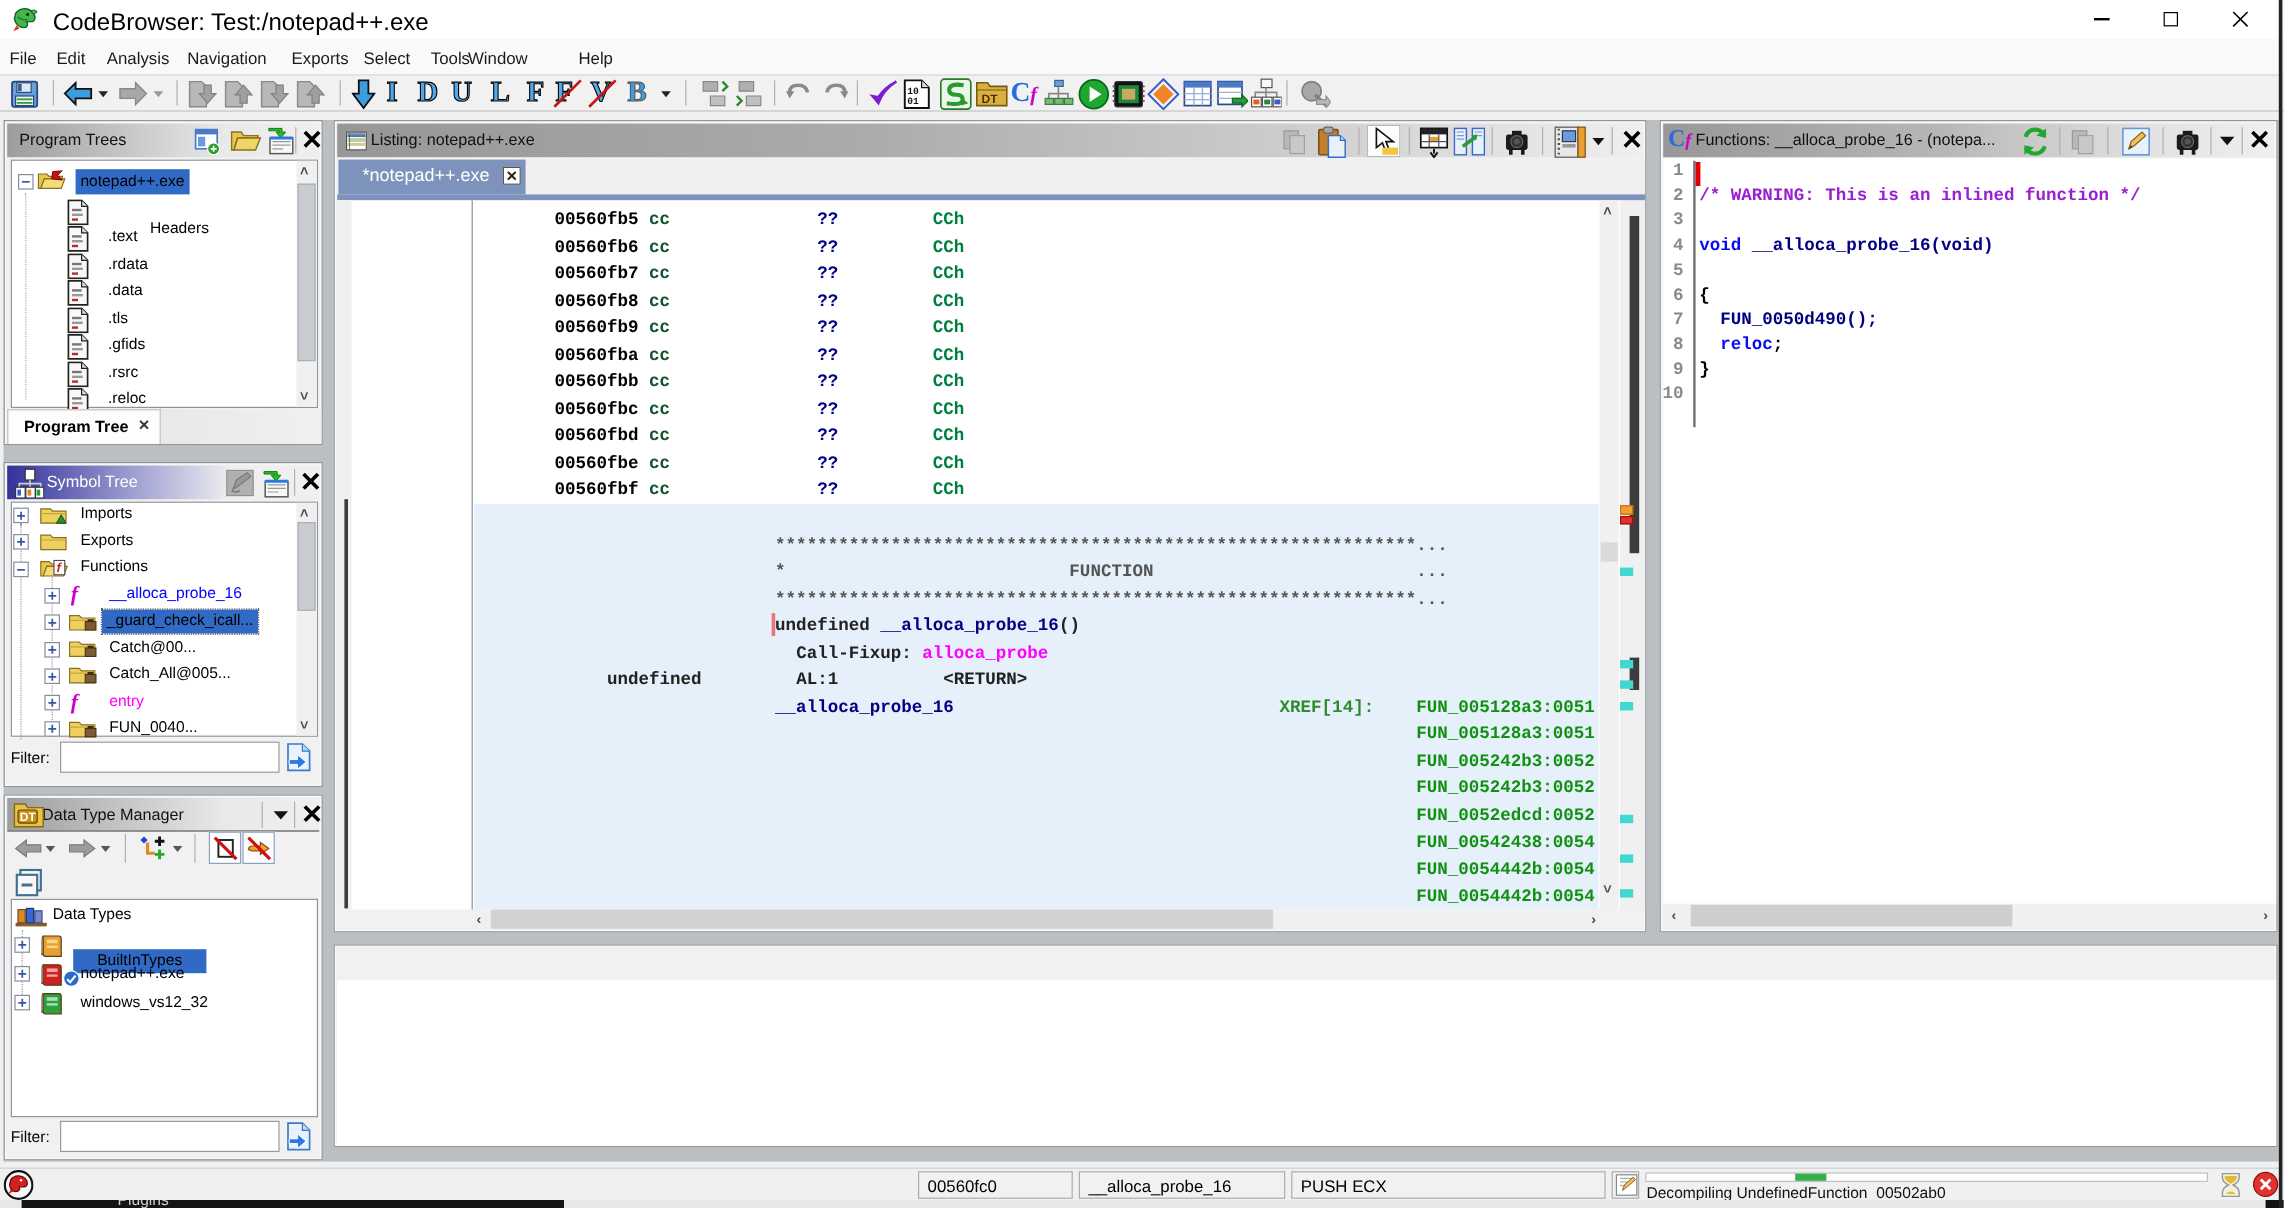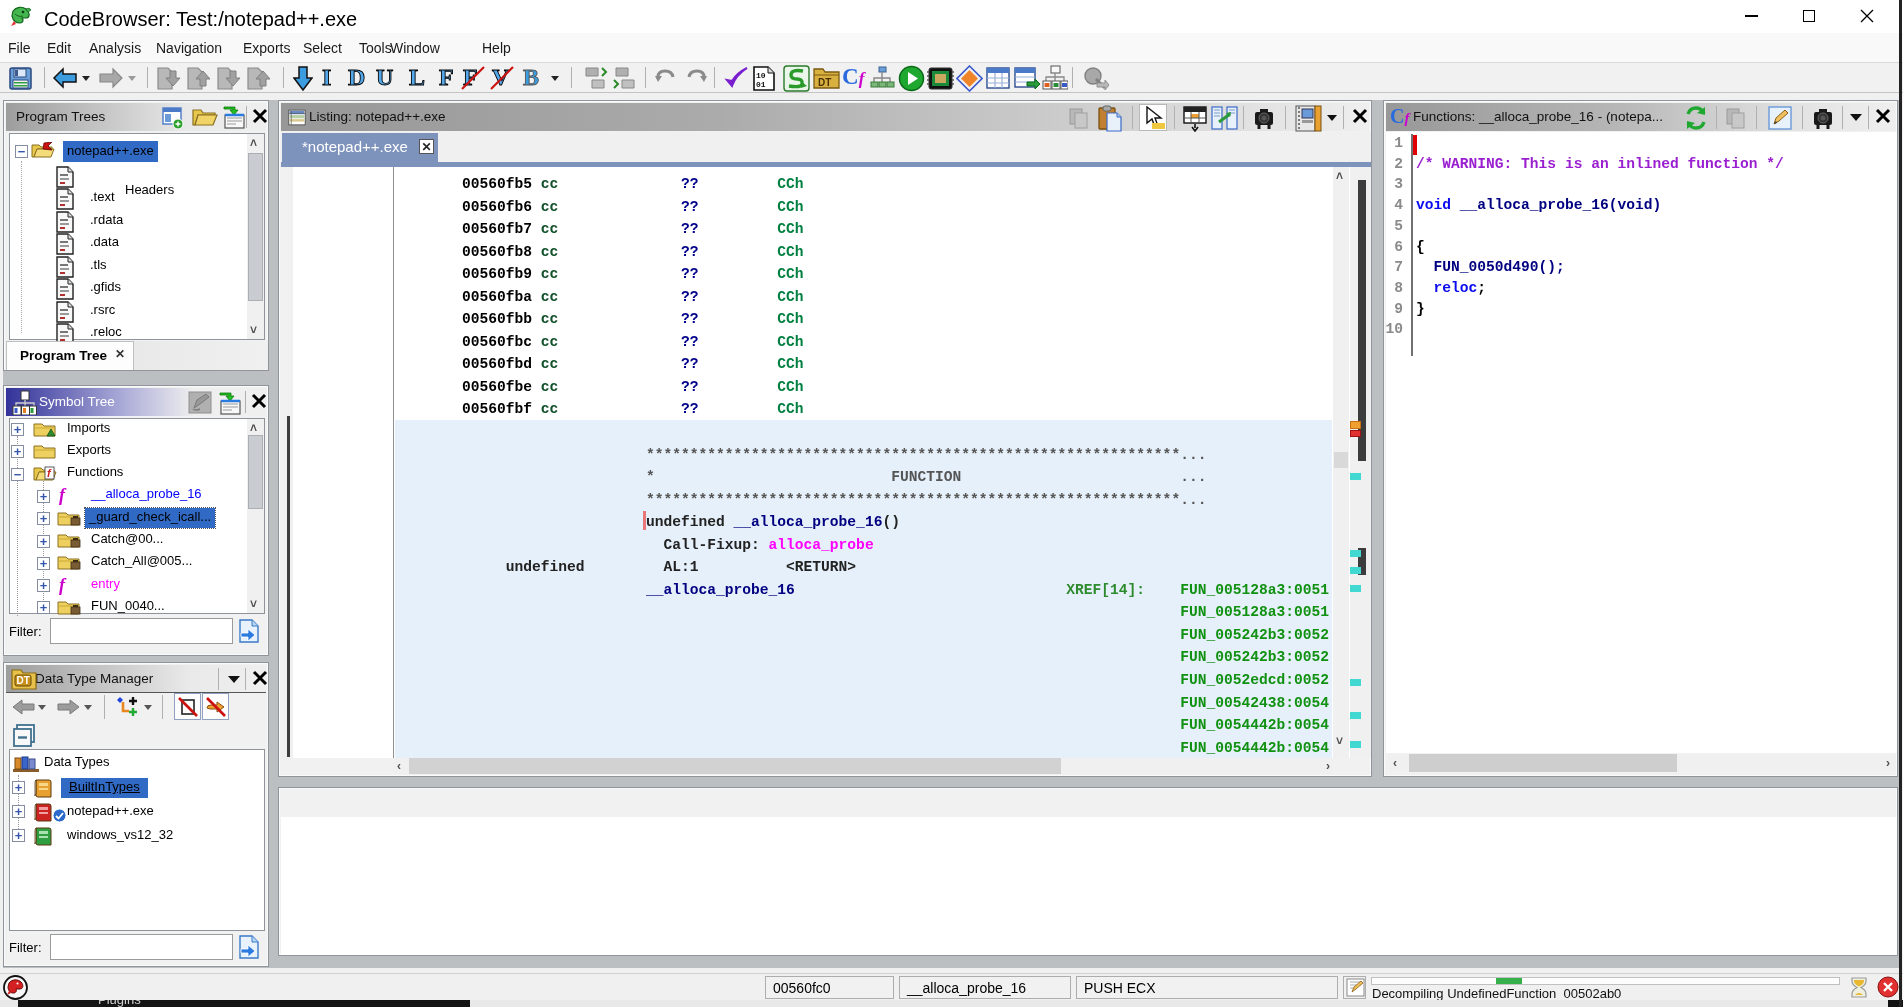"BuiltInTypes" div.trow { padding: 1px 8px -> 1px 20px; text-decoration: underline -> none; top: 115px -> 128px }
